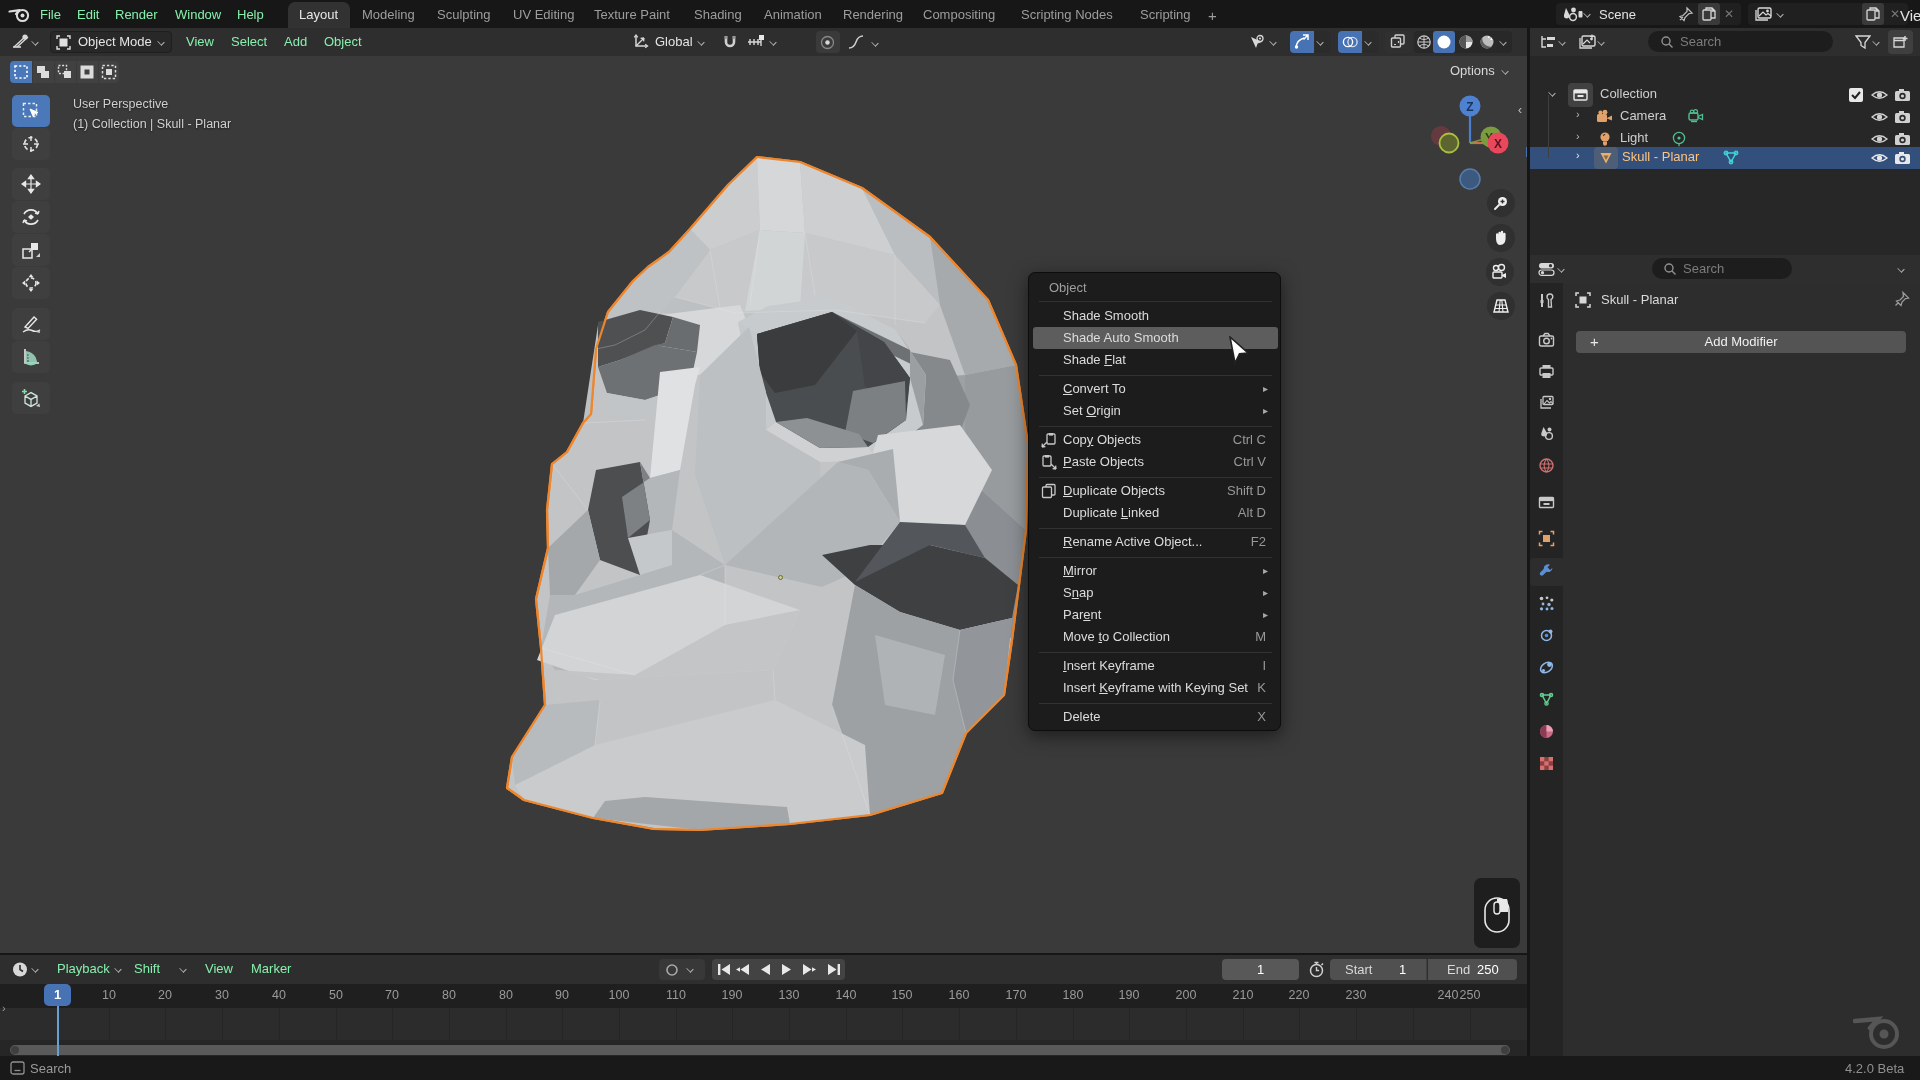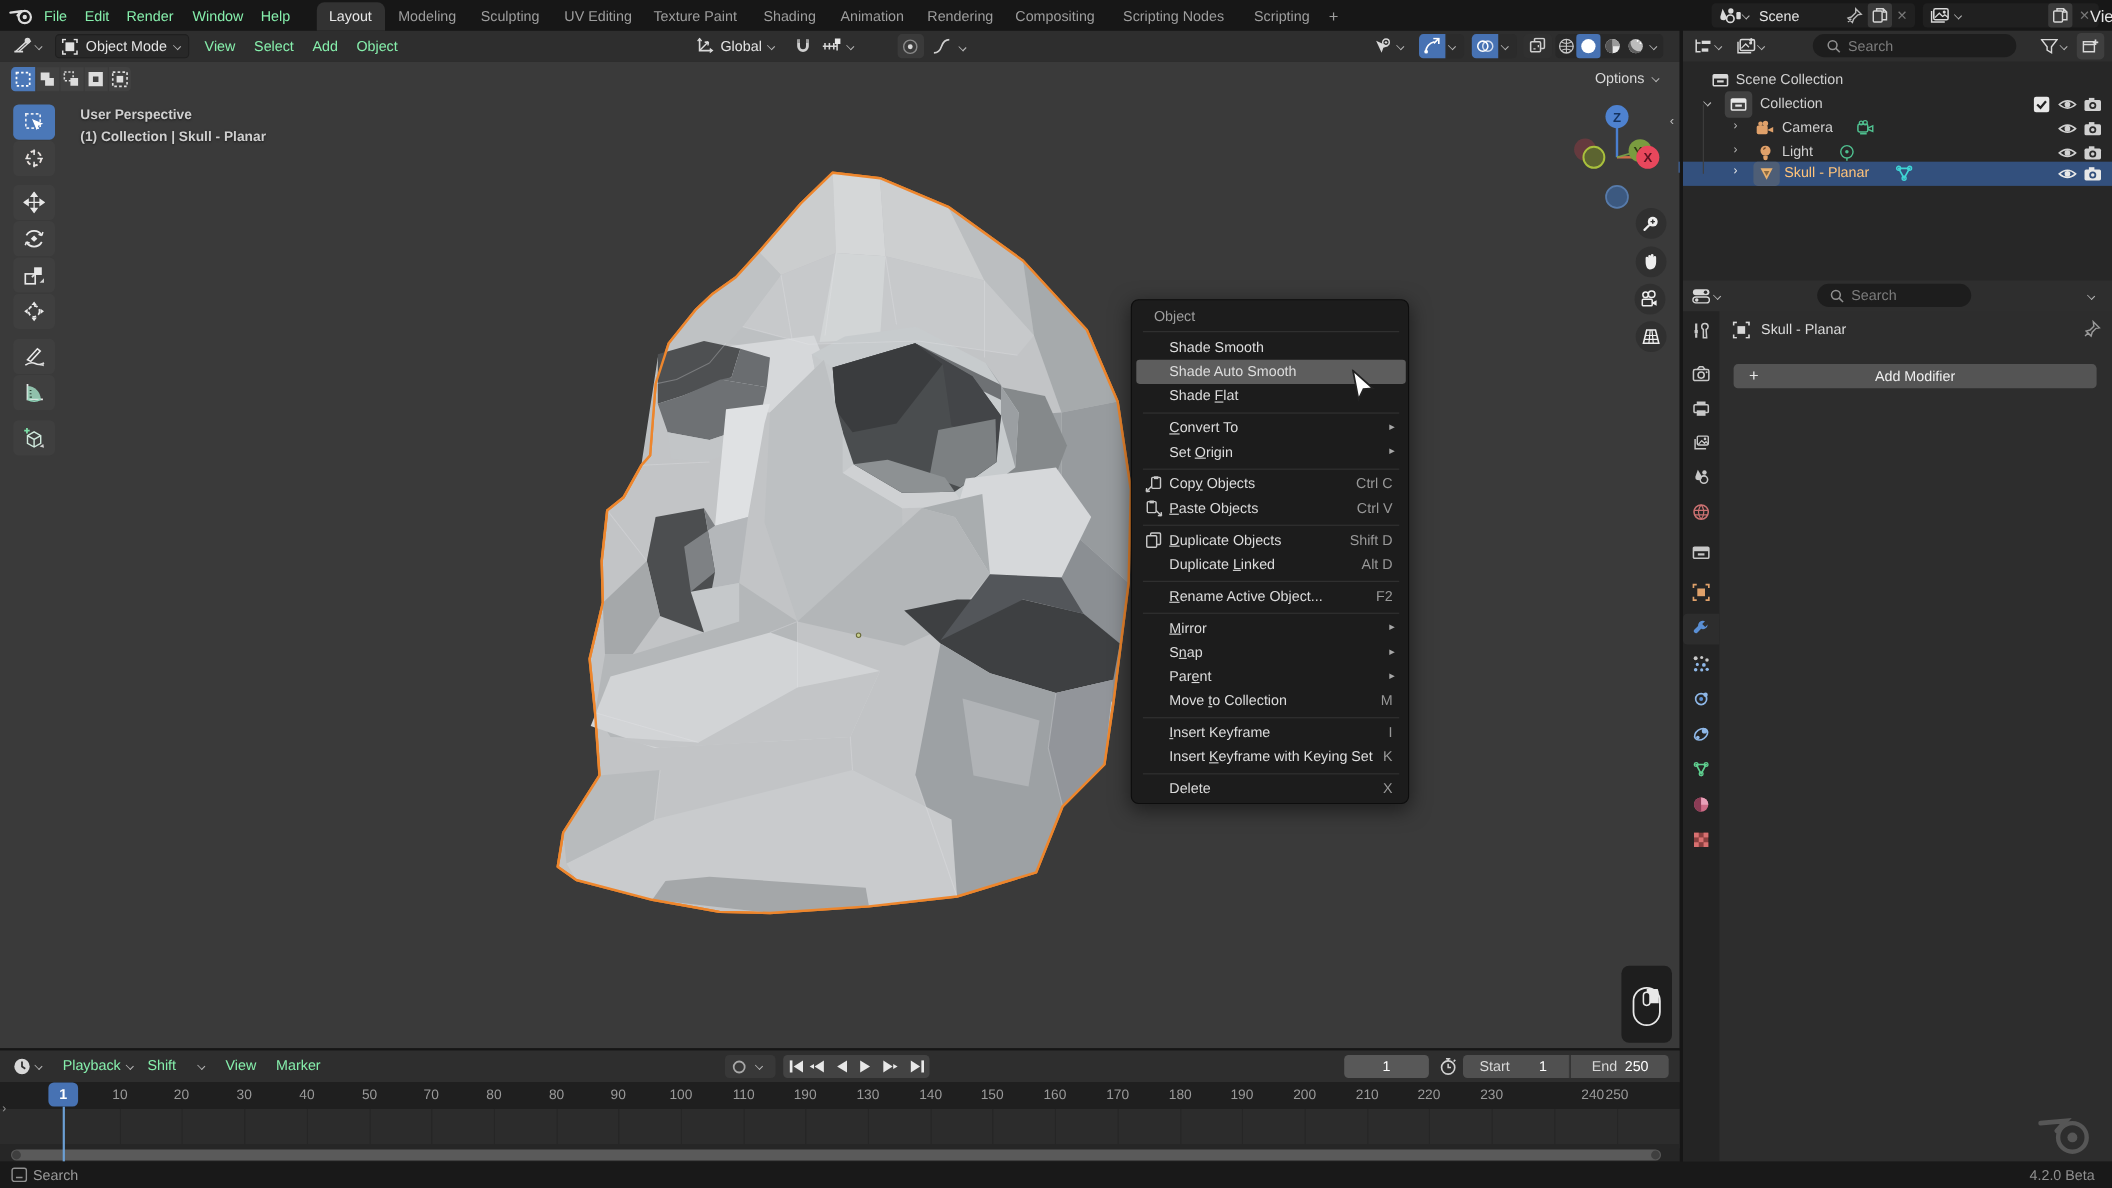"Scene Collection" div.orow { html: <div> <svg> <rect></rect> <rect></rect> <rect></rect> </svg> <span>Scene Collection</span> </div> -> none }
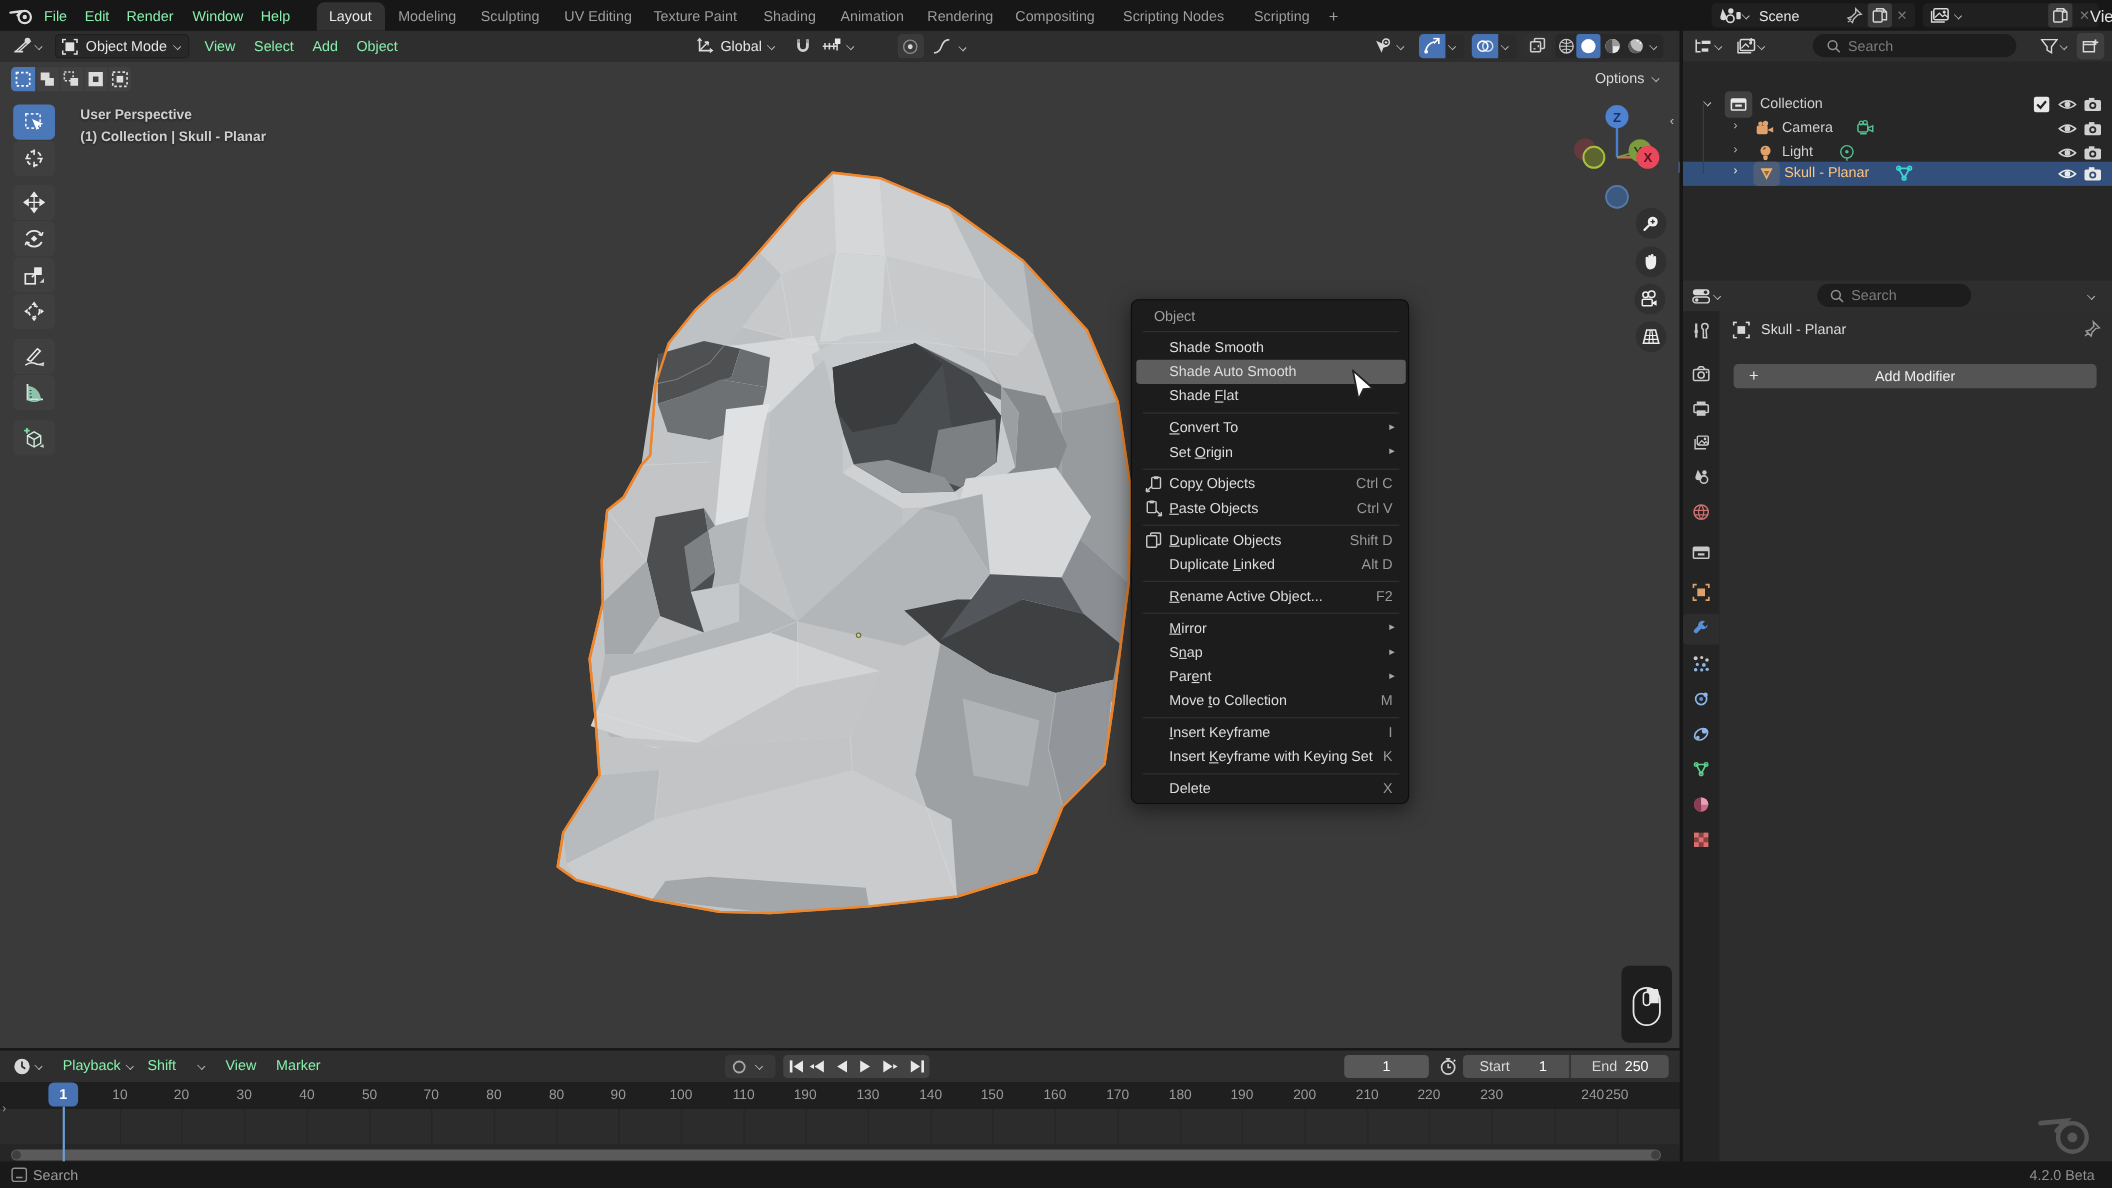"User Perspective" #vptext1, #vptext2 { font-weight: bold -> none }
